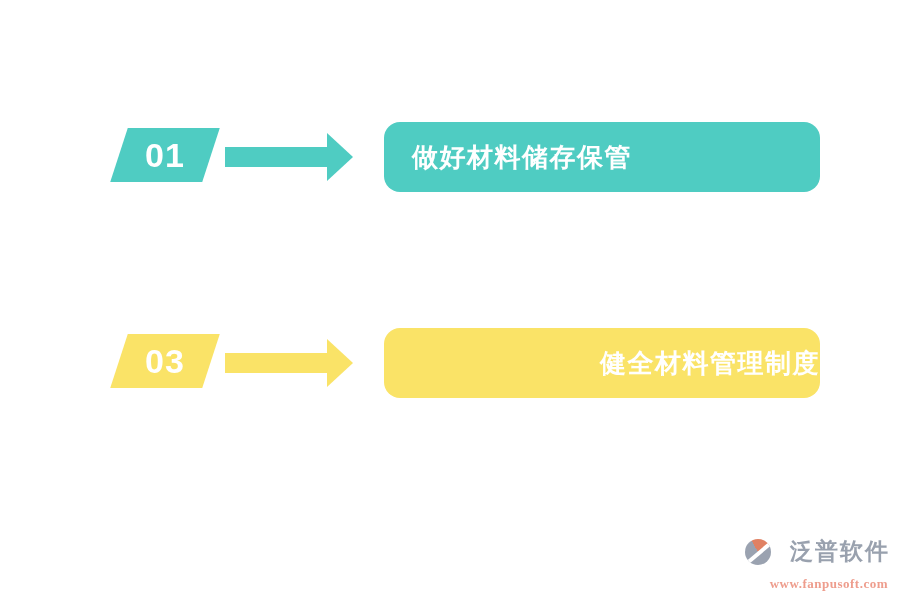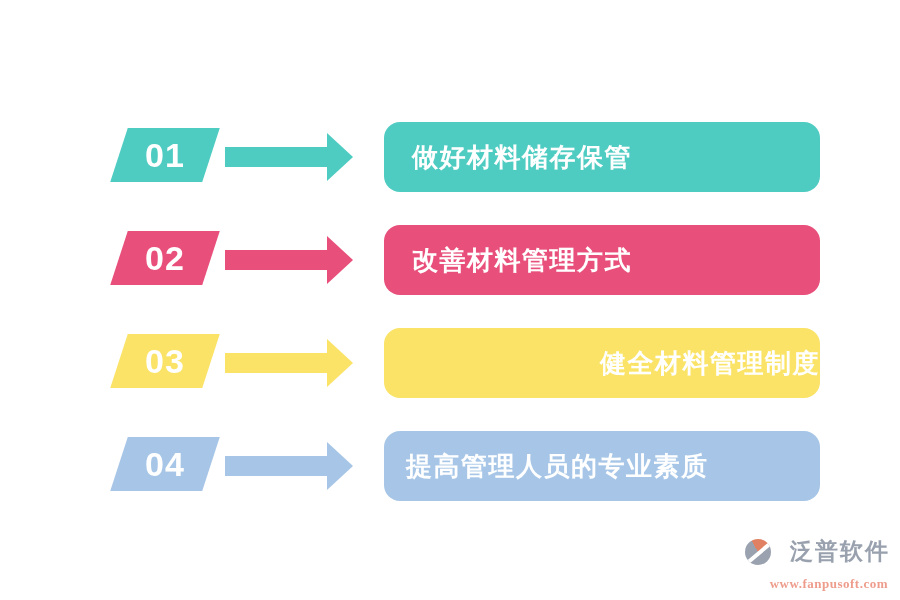"02" div.row { html: <div> <div></div> <div>02</div> <svg> <rect></rect> <polygon></polygon> </svg> <div> <span>改善材料管理方式</span> </div> </div> -> none }
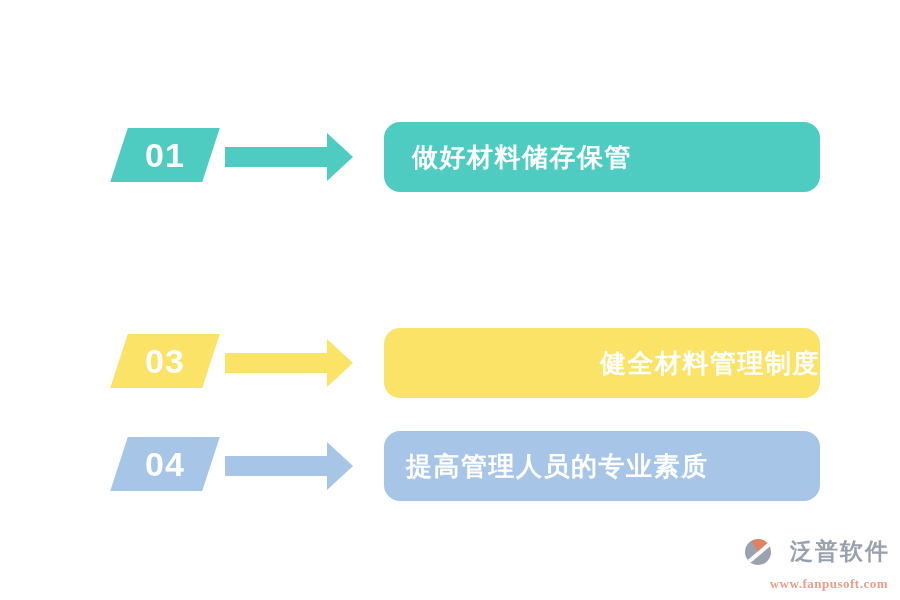"04" div.row { html: <div> <div></div> <div>04</div> <svg> <rect></rect> <polygon></polygon> </svg> <div> <span>提高管理人员的专业素质</span> </div> </div> -> none }
